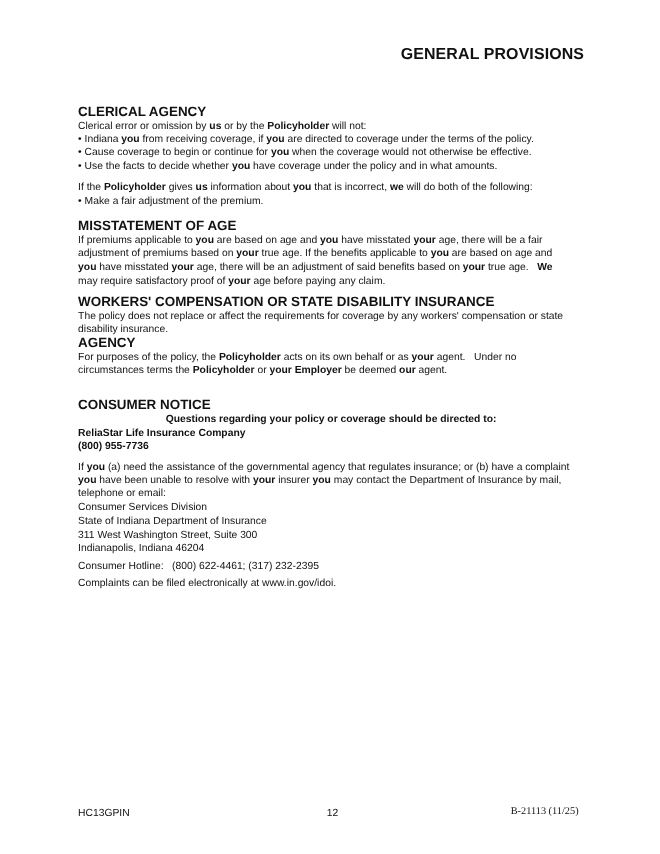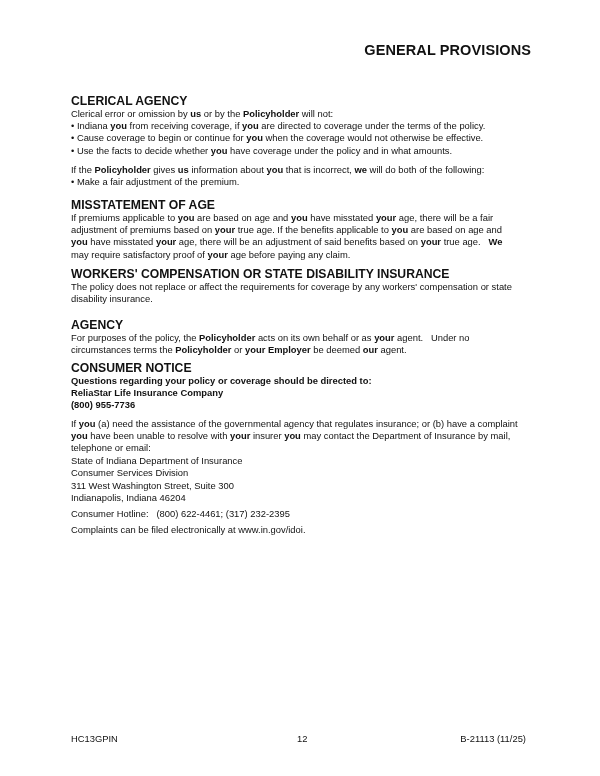"us" .b { text-align: none -> center }
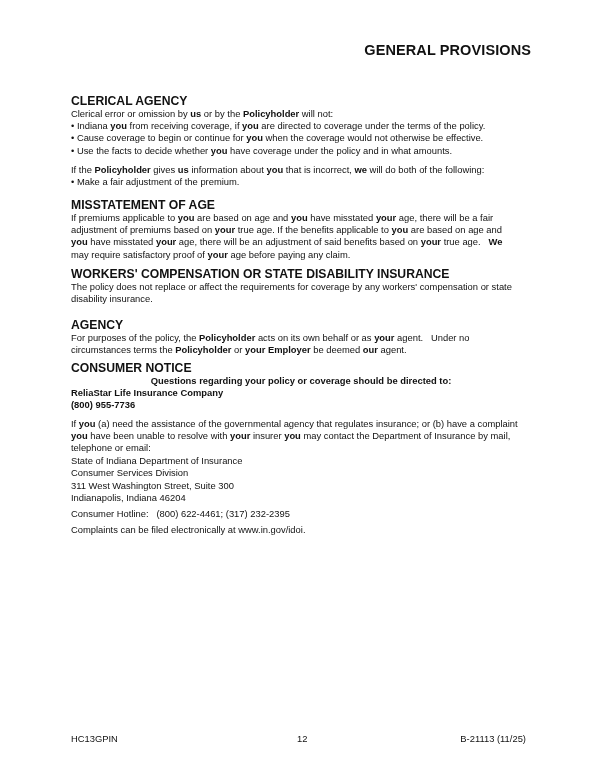"AGENCY" div.sec { top: 318px -> 304px }
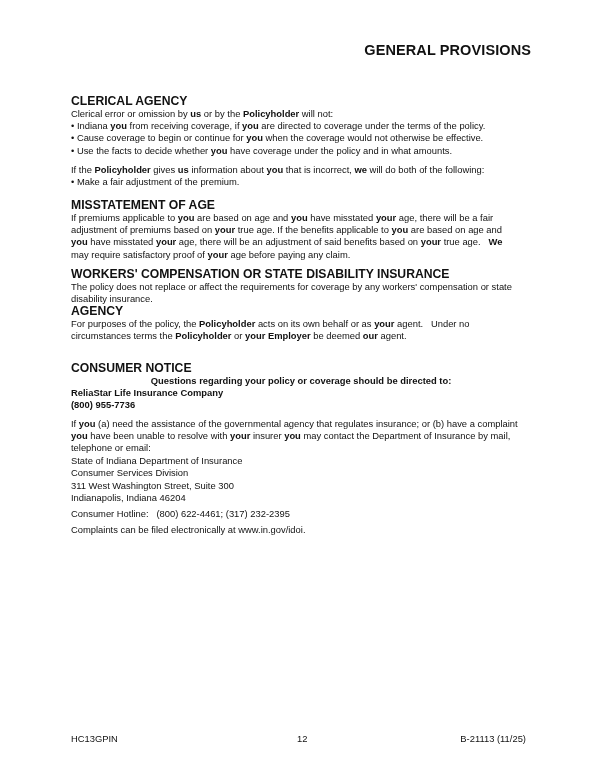"State of Indiana Department of" p.p { order: before "Consumer Services Division" -> after "Consumer Services Division" }
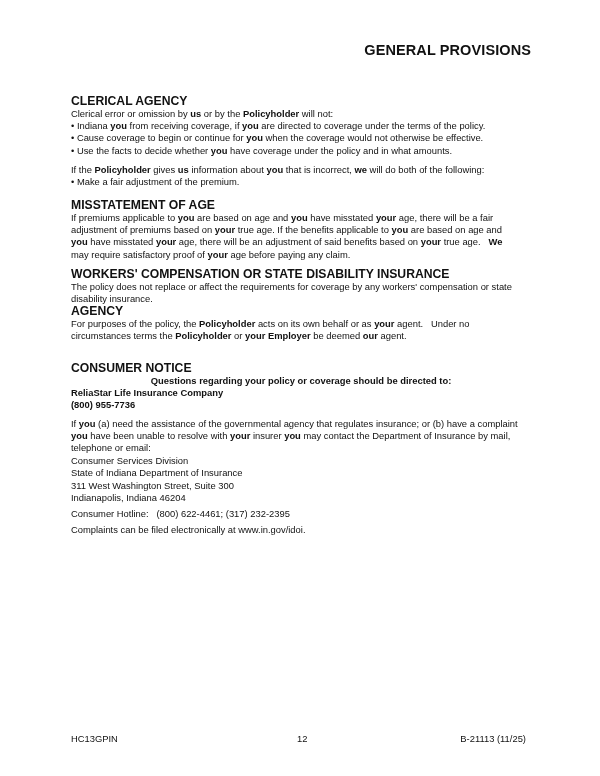"B-21113 (11/25)" .footer .r { font-family: none -> Liberation Serif, serif }
